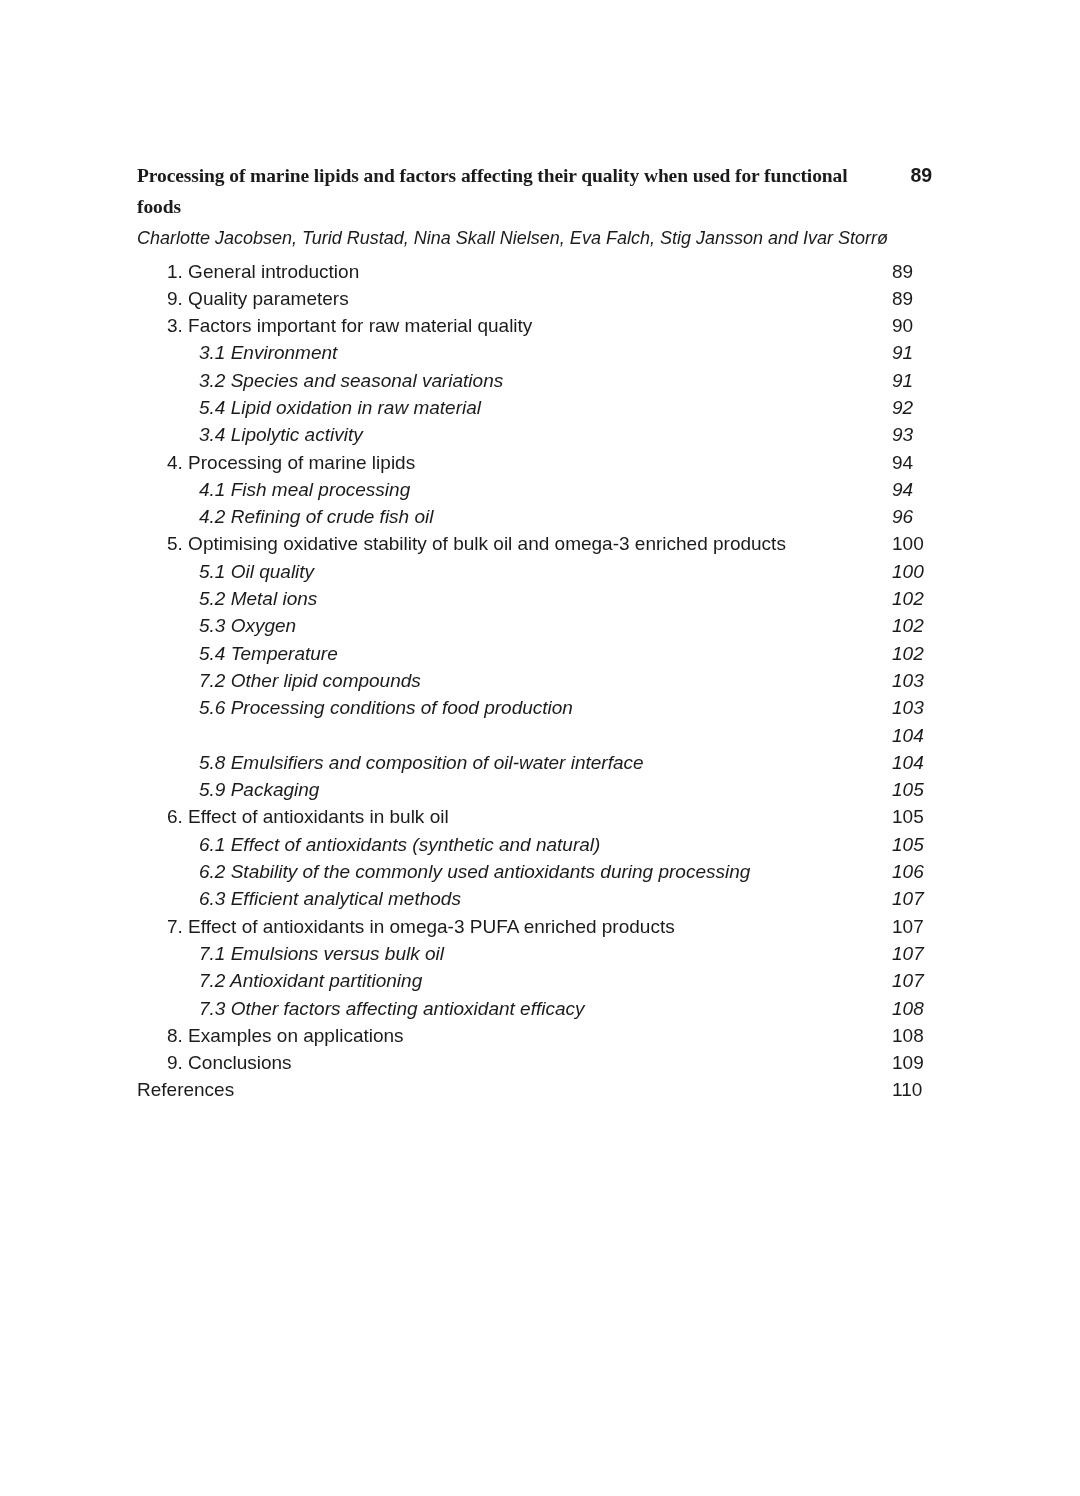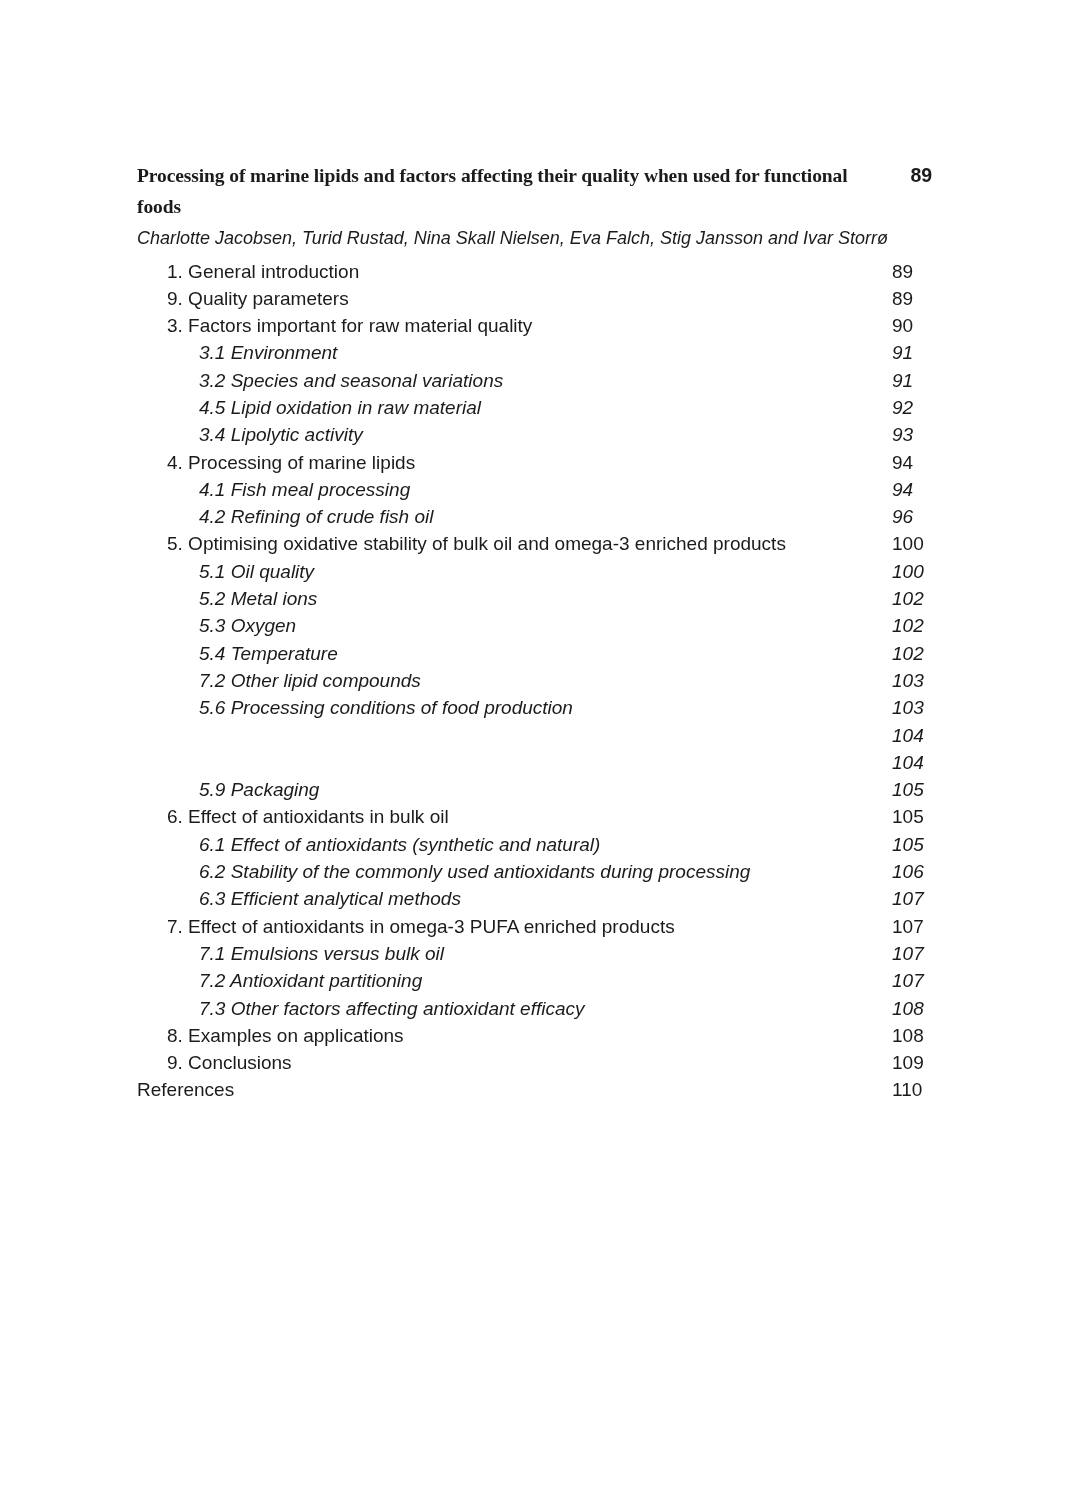"4.5 Lipid oxidation in raw" span.label { text: 4.5 -> 5.4 }
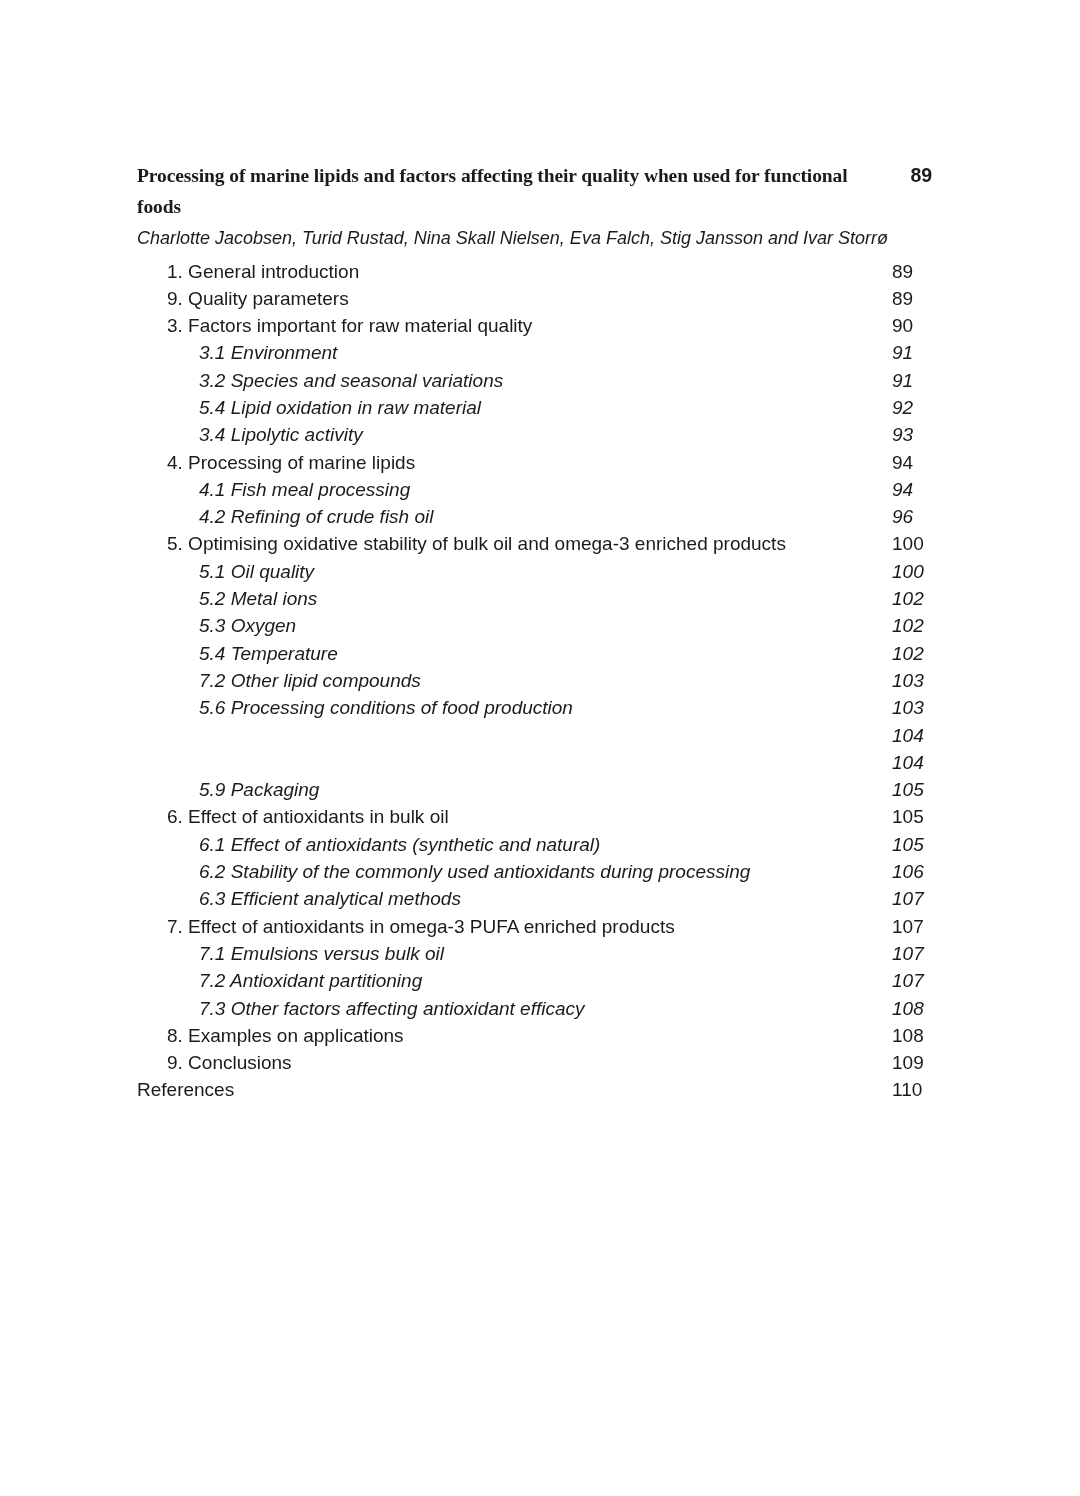"5.8 Emulsifiers and composition of" span.label { html: none -> <span>5.8 Emulsifiers and composition of oil-water interface</span> }
